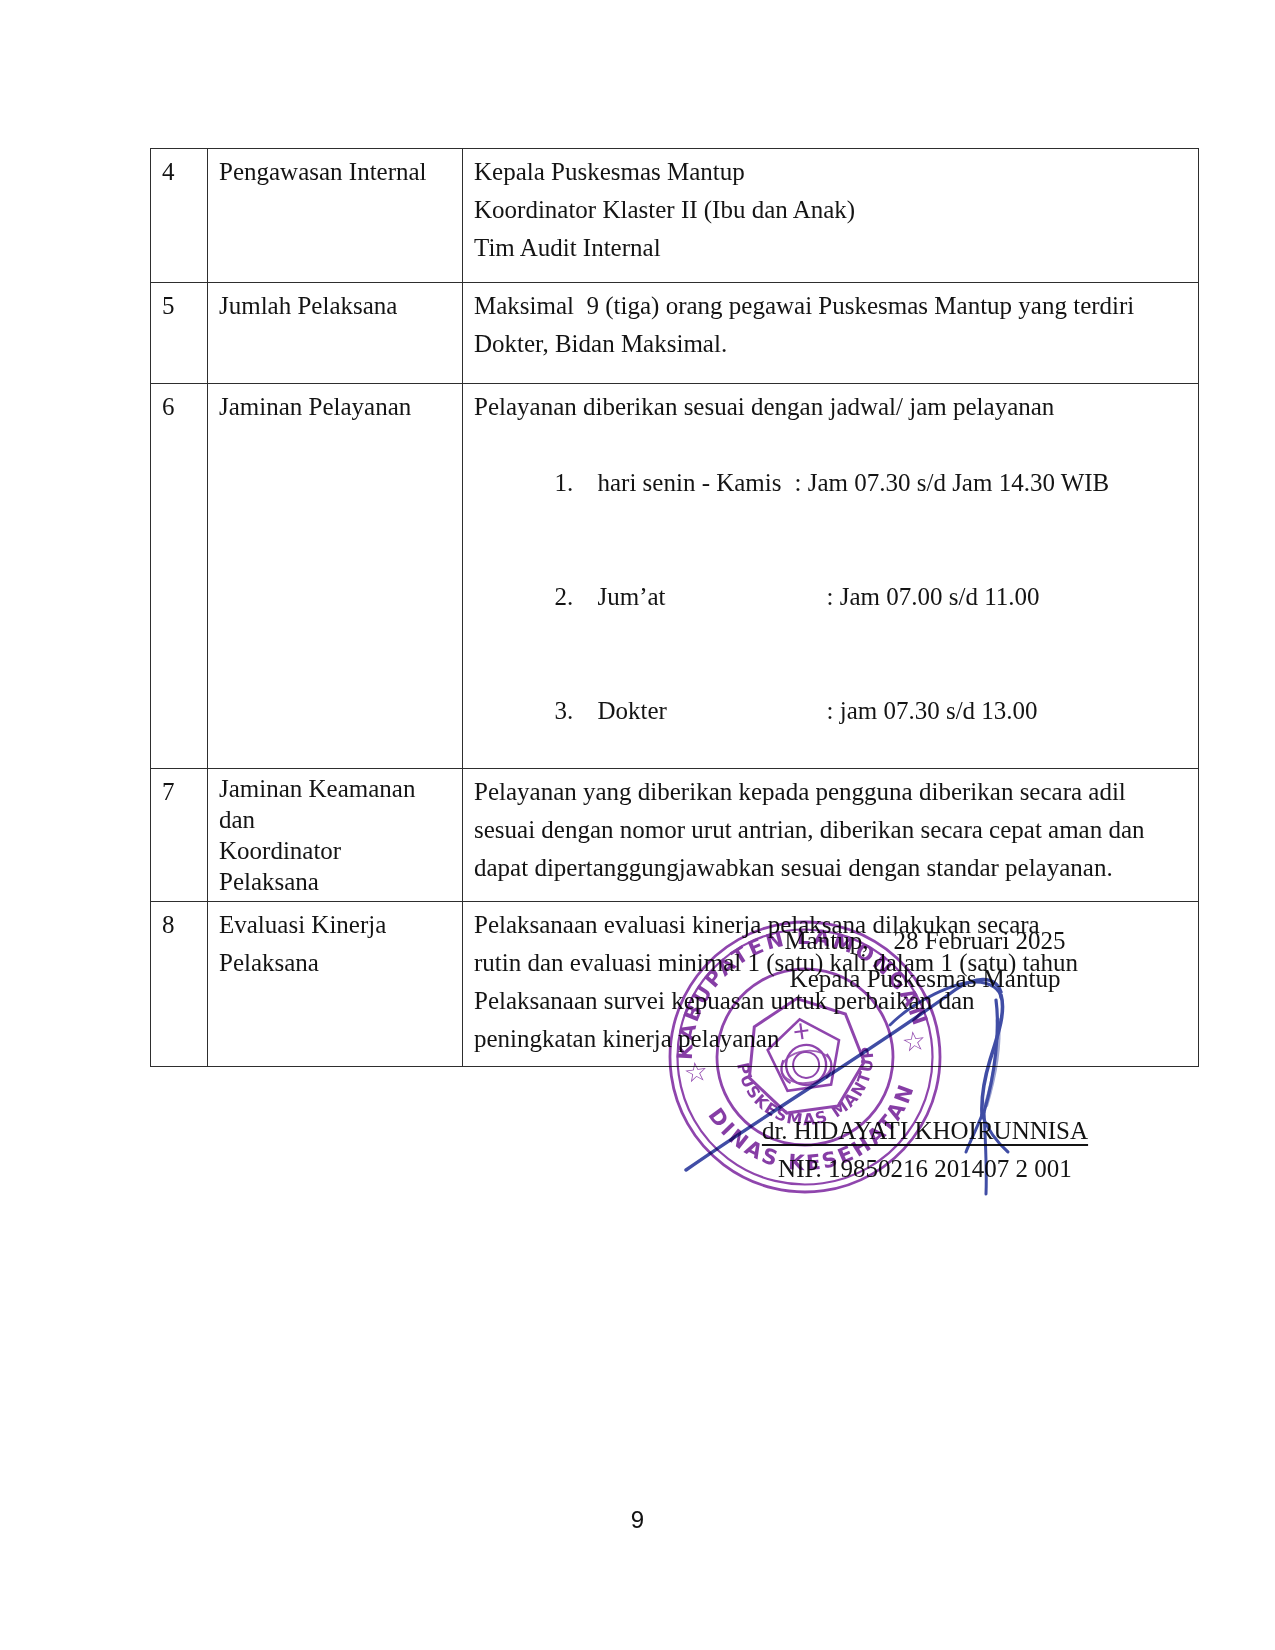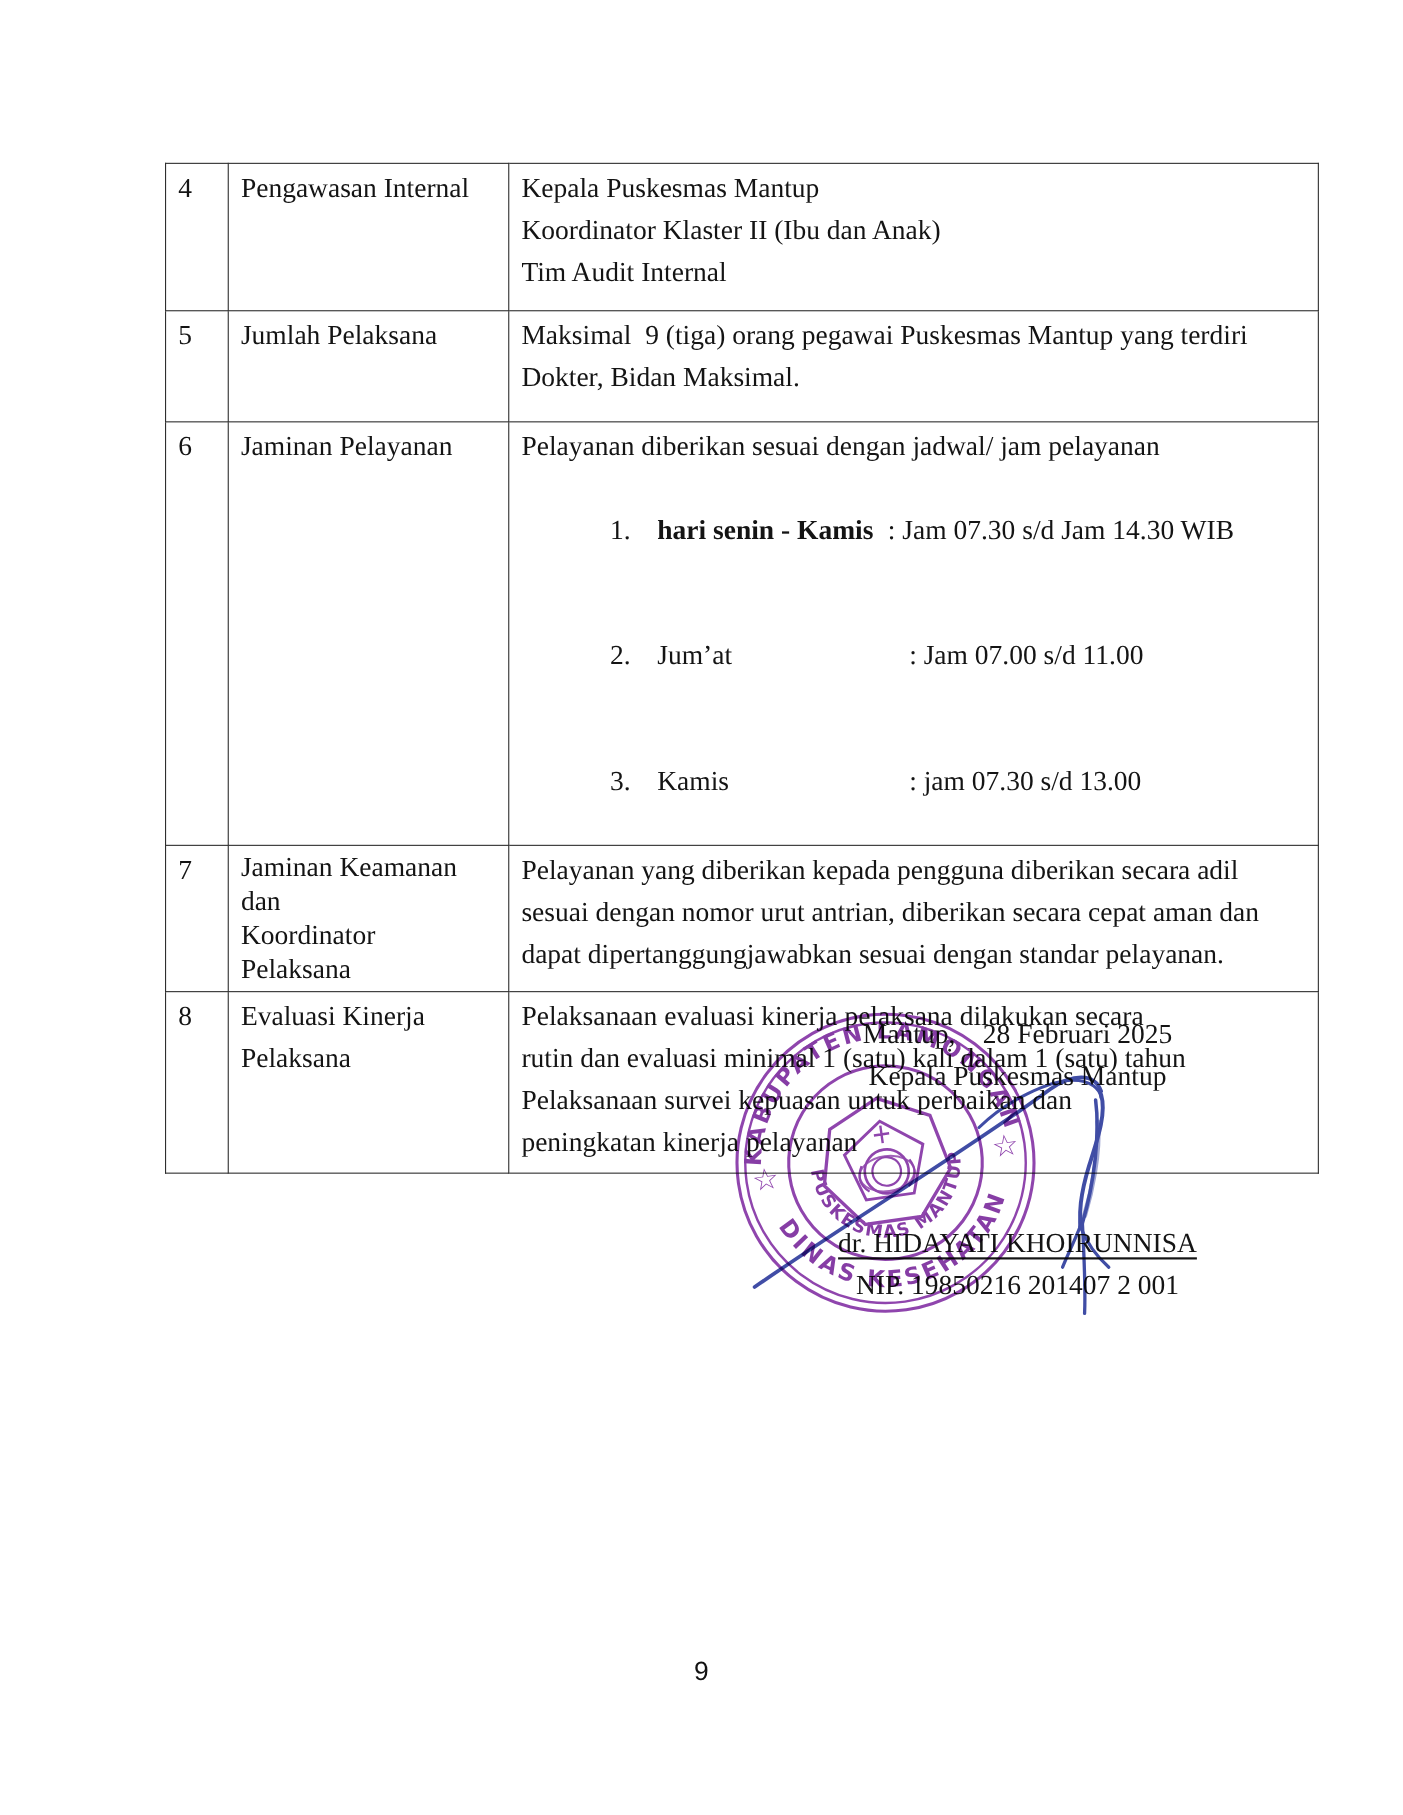"hari senin - Kamis" .sched.s1 .day { font-weight: bold -> none }
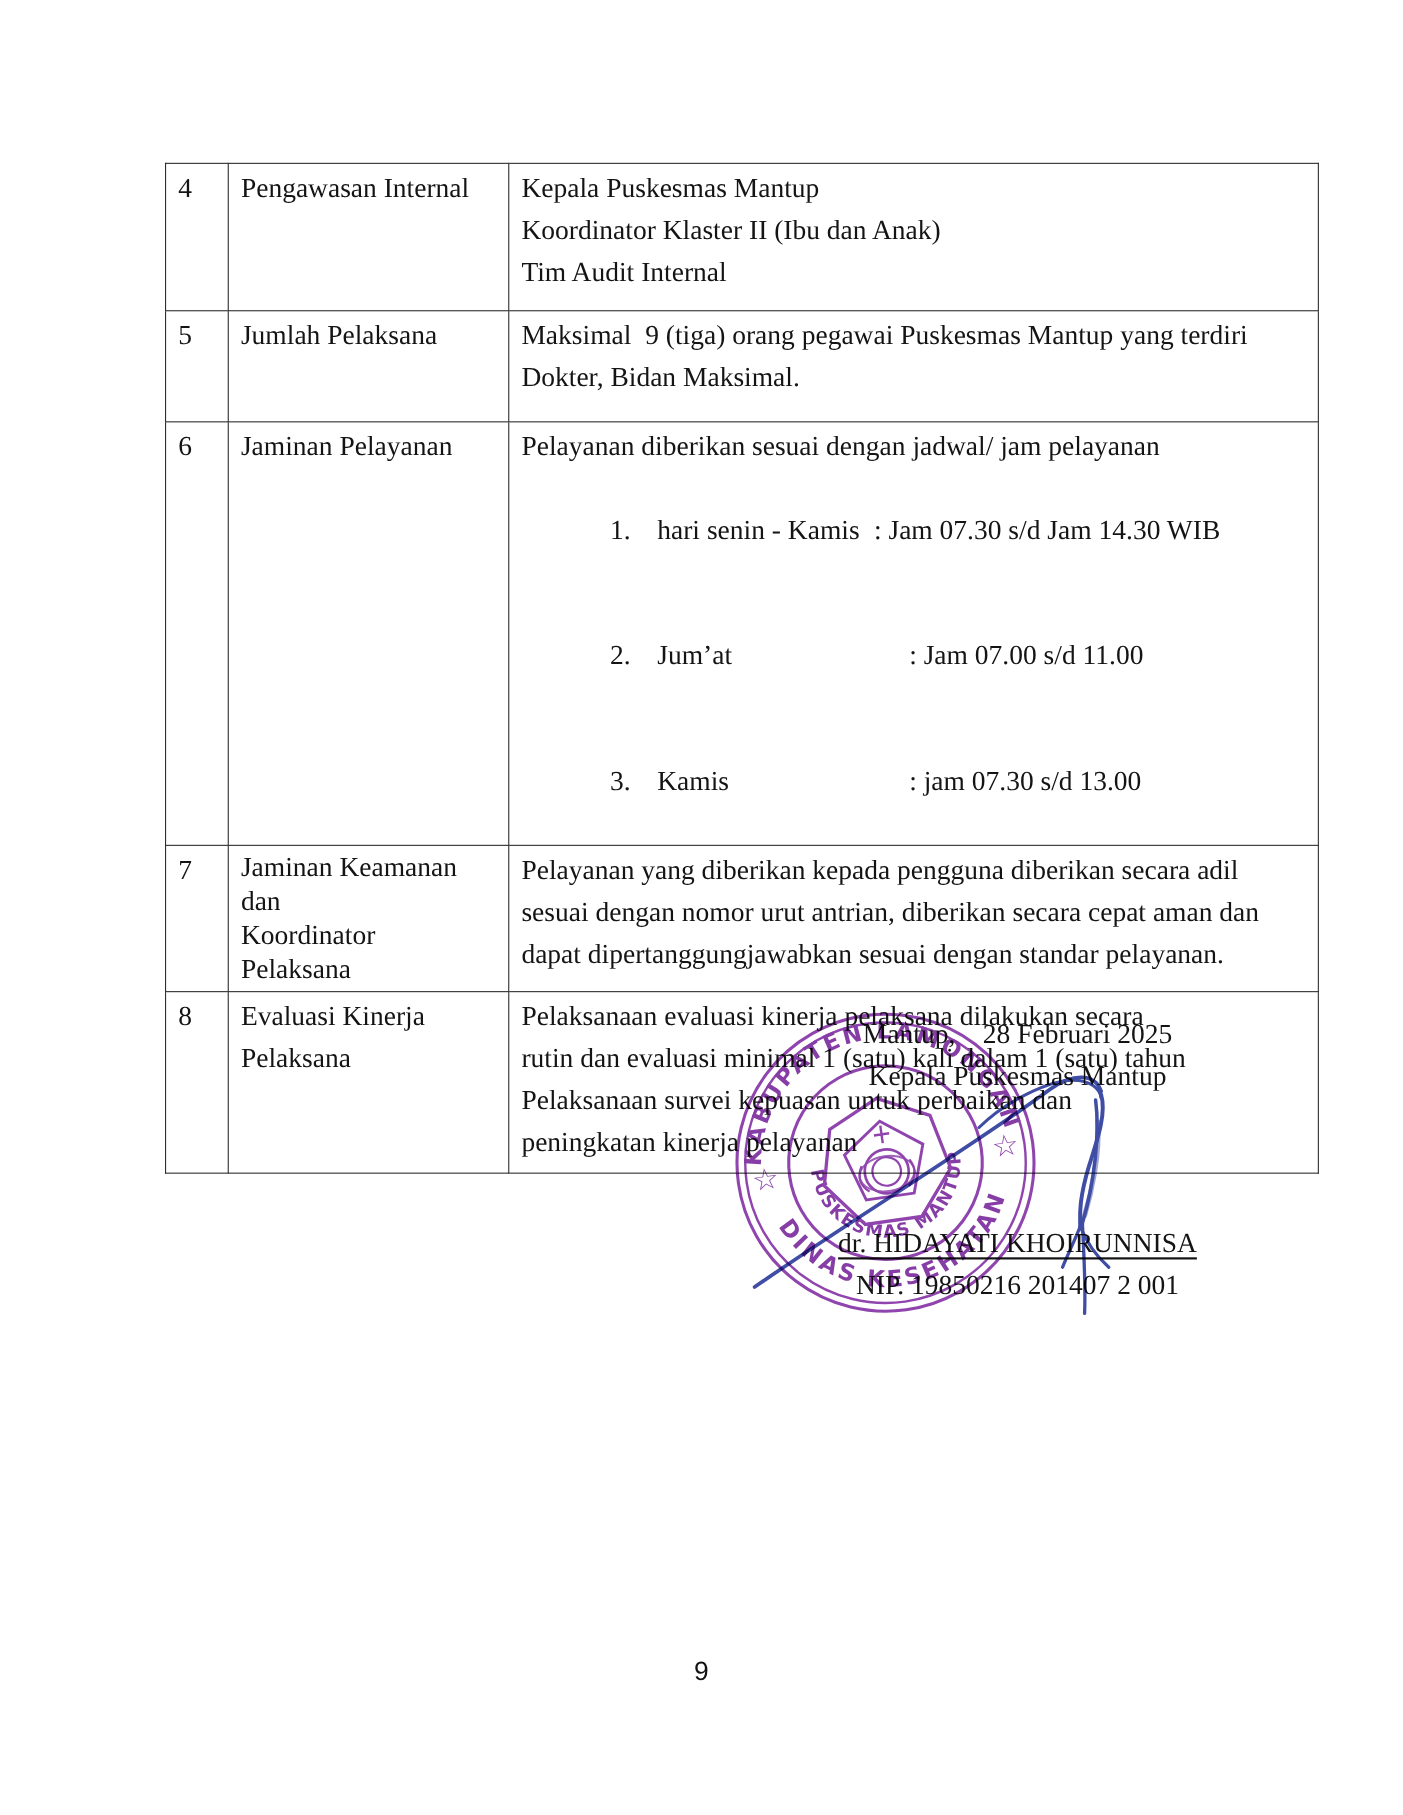"Kamis" span.day { text: Kamis -> Dokter }
